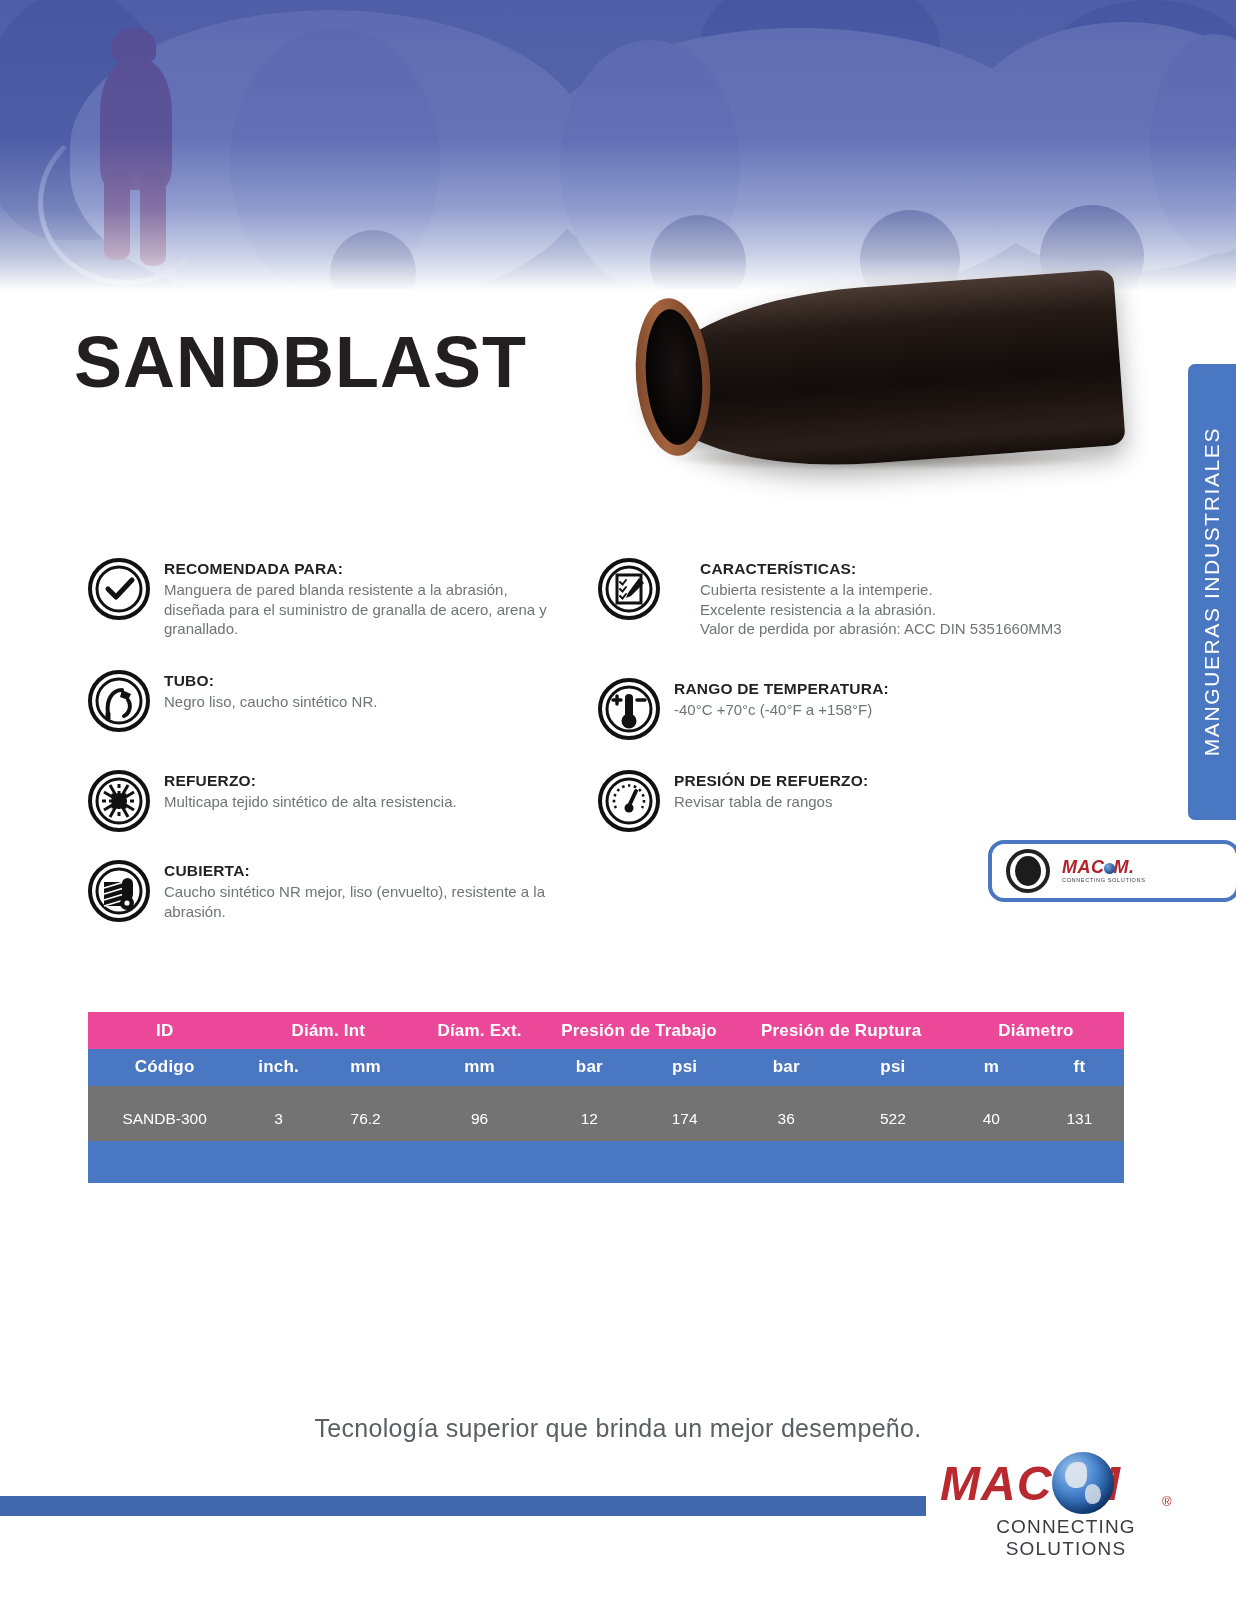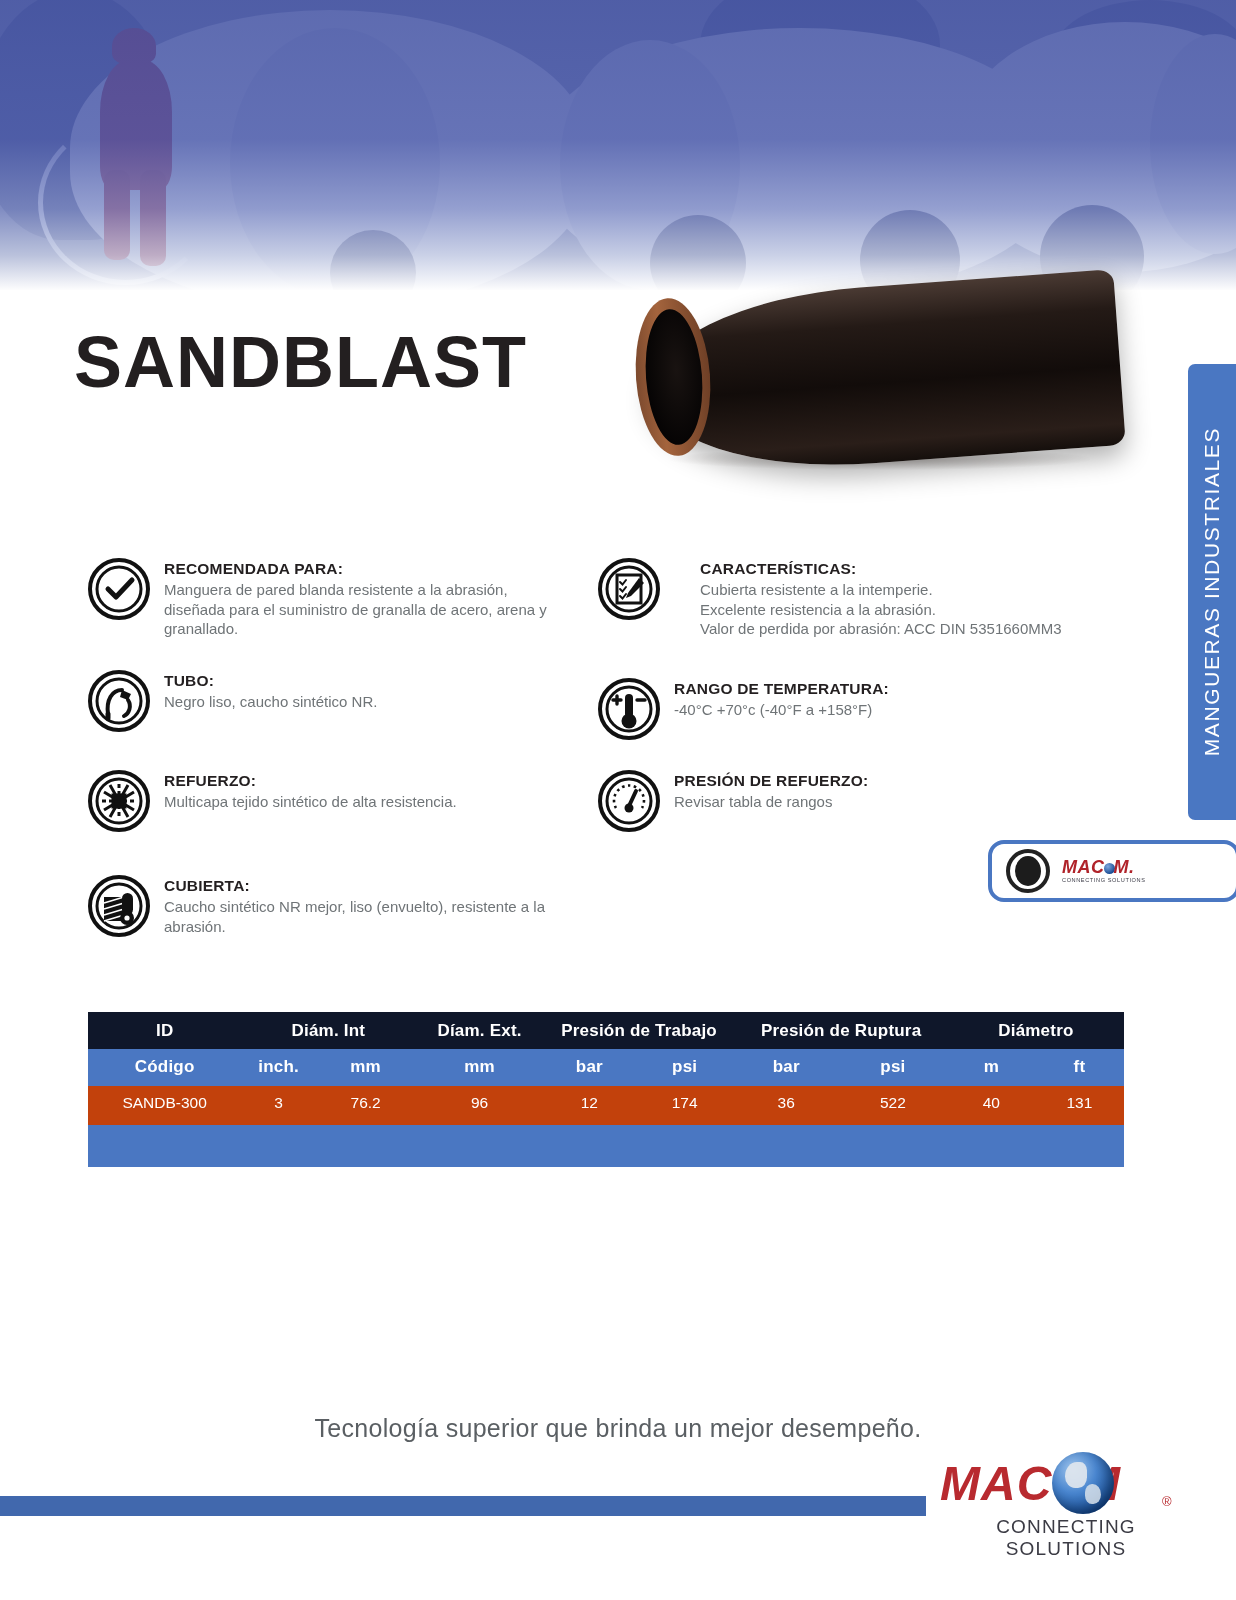"CUBIERTA:" div.feat { top: 327px -> 312px }
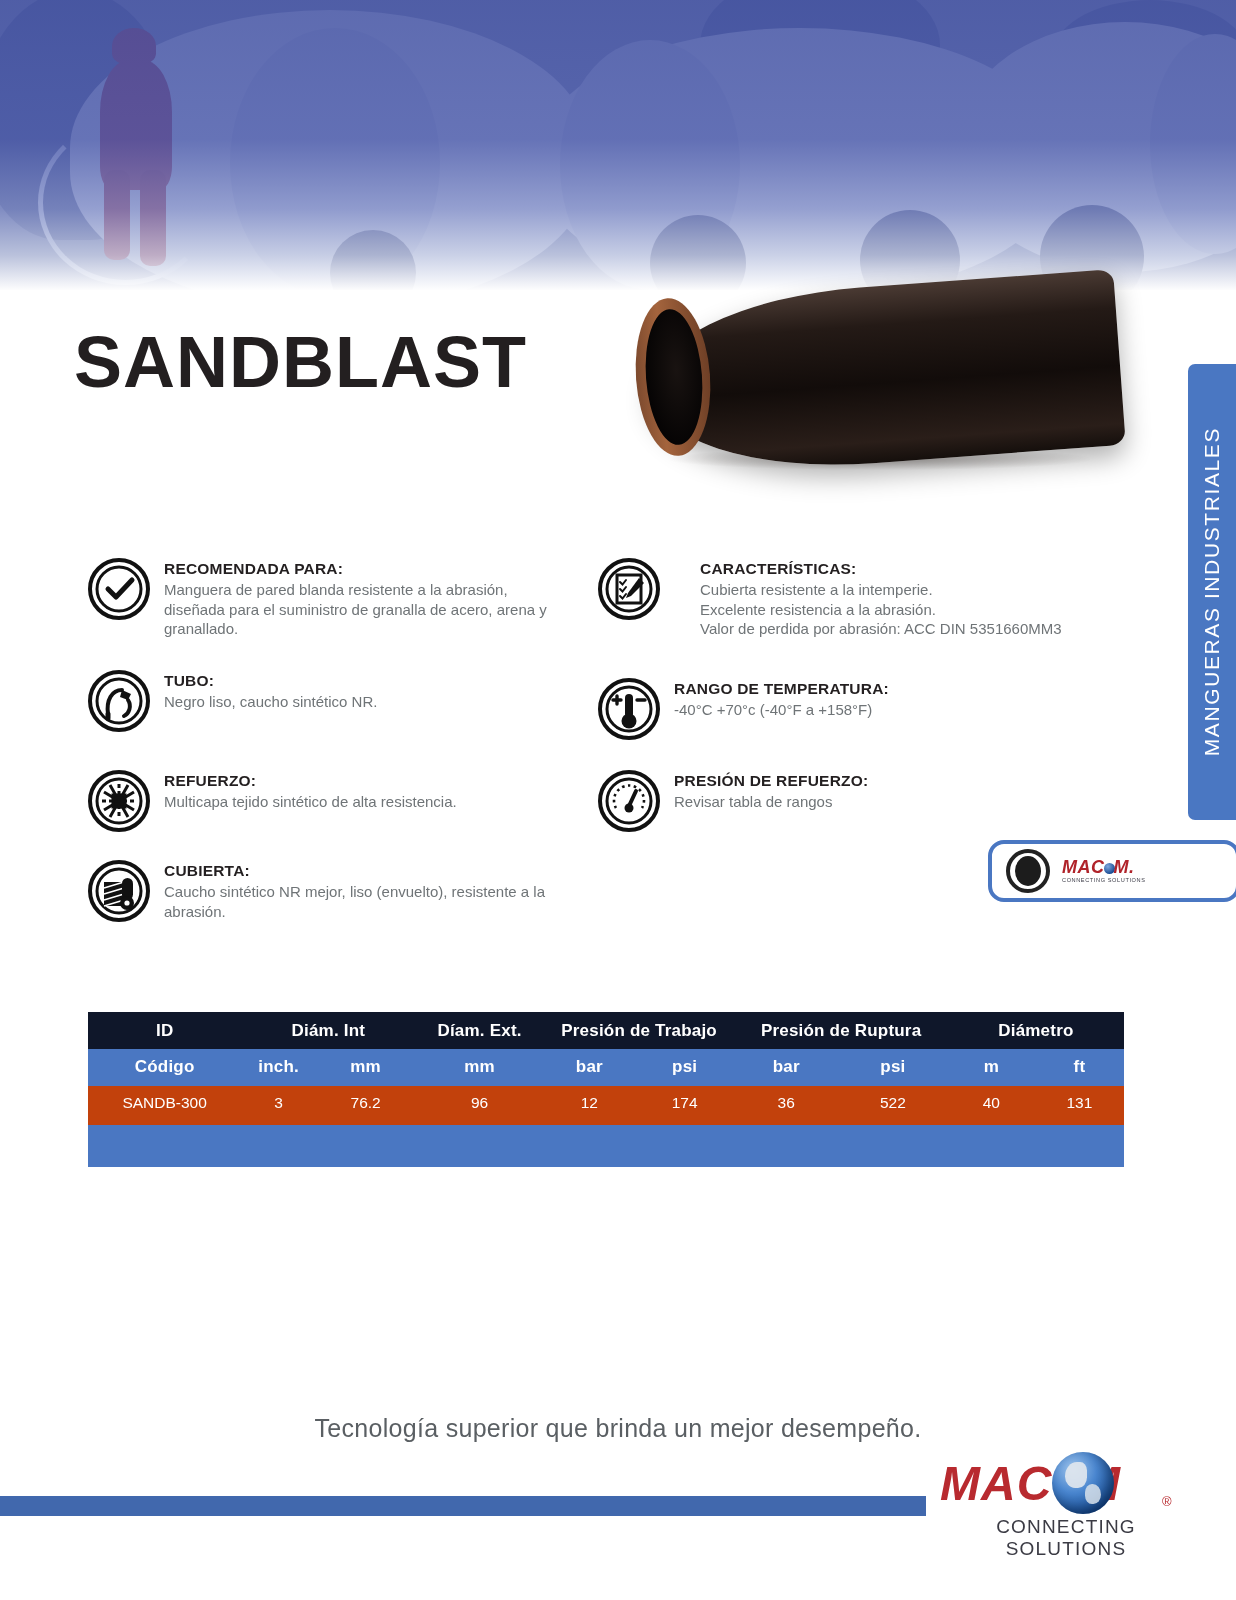"ID" .spec .r-top th { background: #0f172a -> #ec4899 }
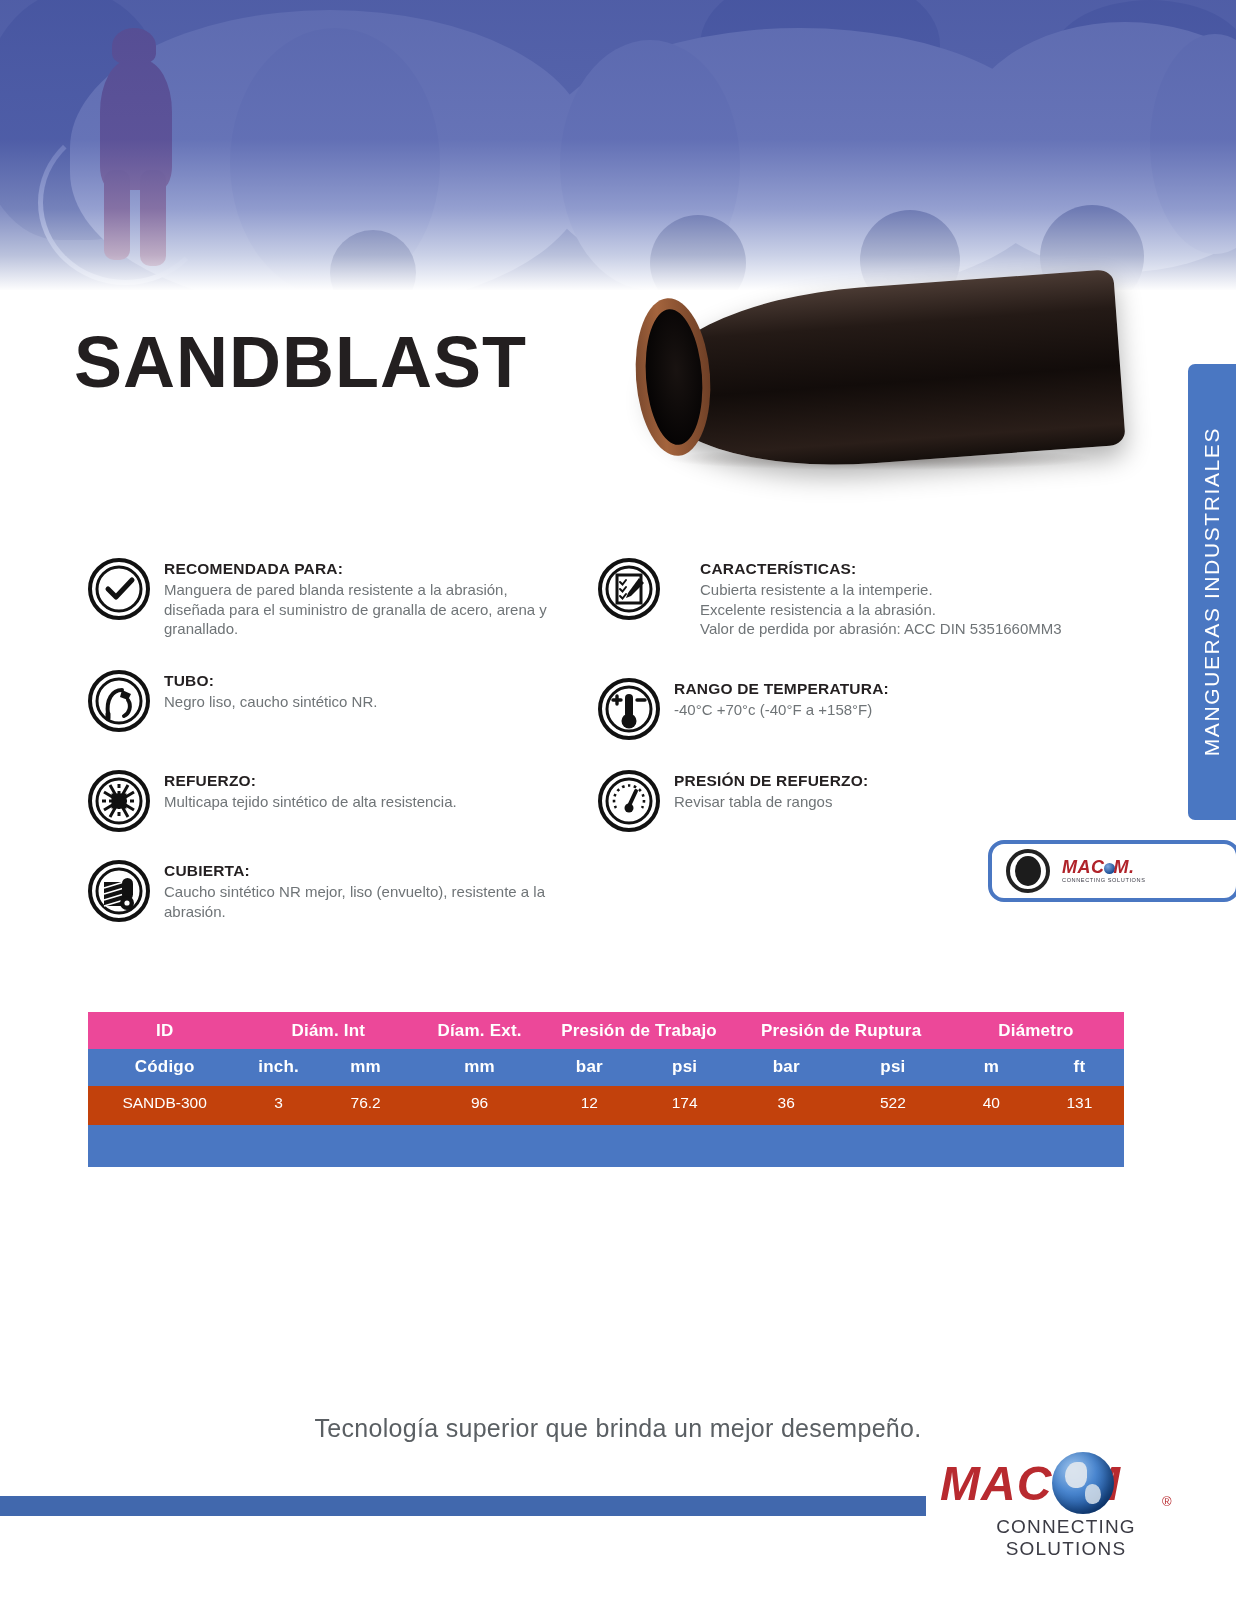"SANDB-300" .spec .r-data td { background: #c2410c -> #737373; padding: 8px 0 13px -> 24px 0 13px }
